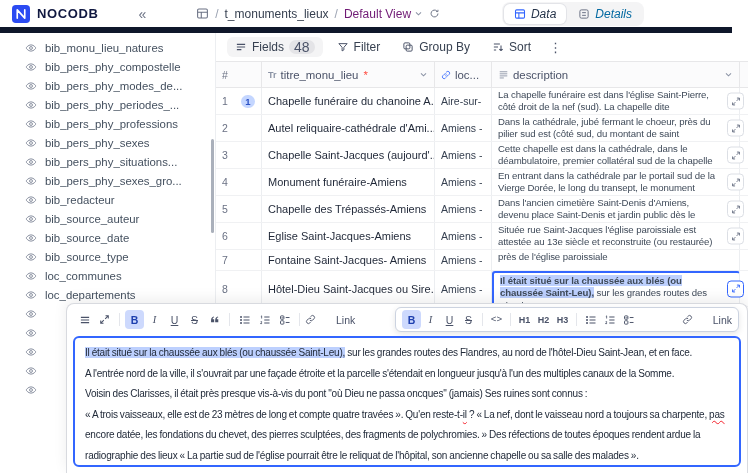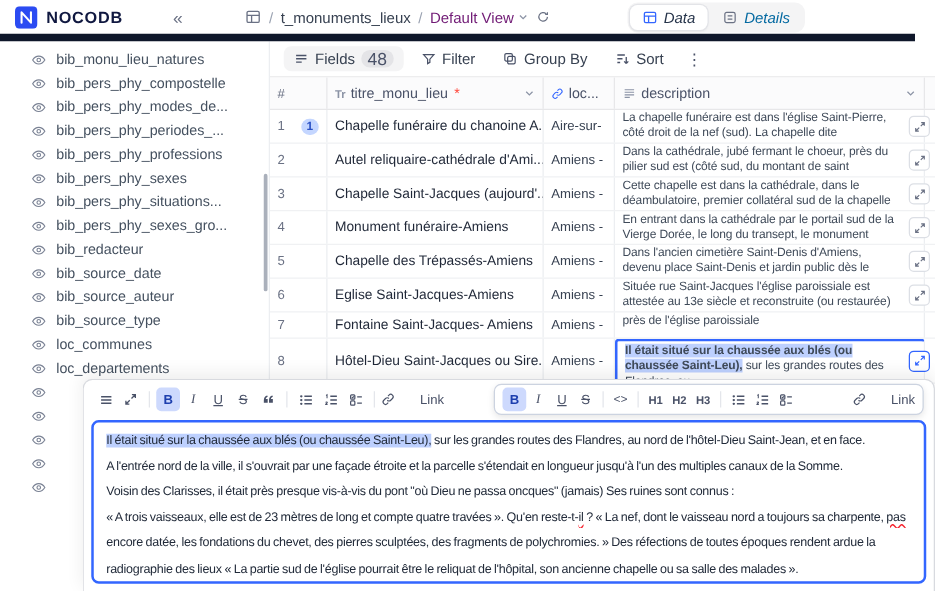"bib_source_date" div.side-item { order: before "bib_source_auteur" -> after "bib_source_auteur" }
